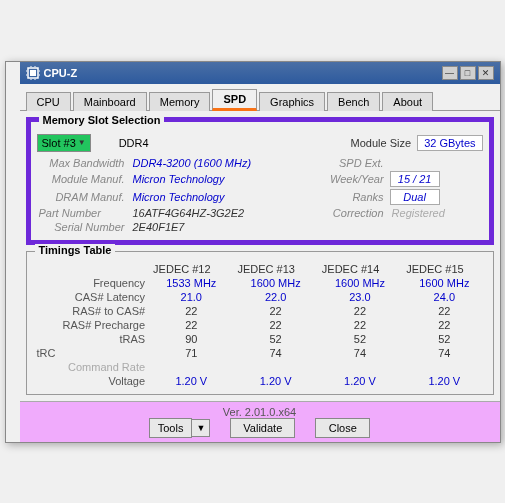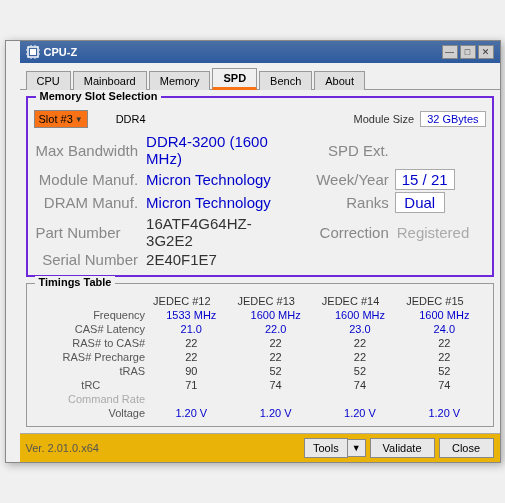"Graphics" div.tab { html: none -> <div>Graphics</div> }
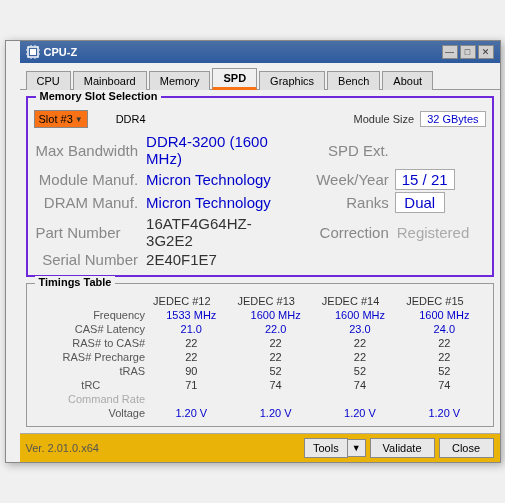"Memory Slot Selection" .group-box { border: 2px solid #6d28d9 -> 5px solid #6d28d9 }
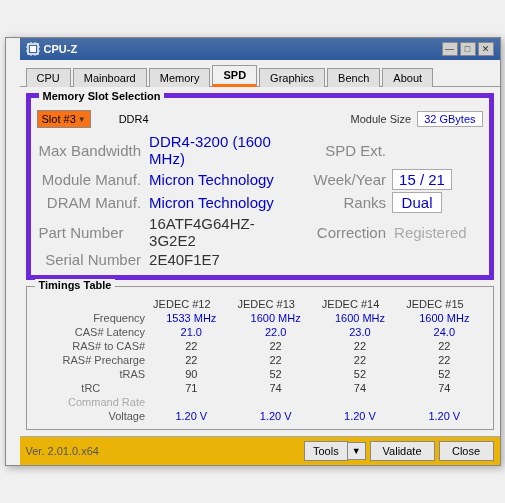"Slot #3" .slot-select { background: #f97316 -> #22c55e }
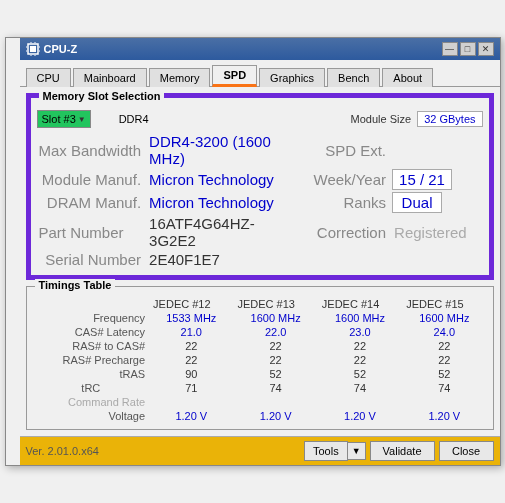"Max Bandwidth" table { font-size: 15px -> 11px; font-style: none -> italic }
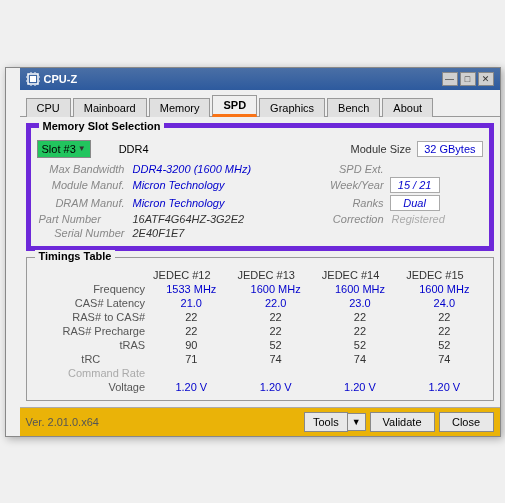"tRC" td { text-align: center -> left }
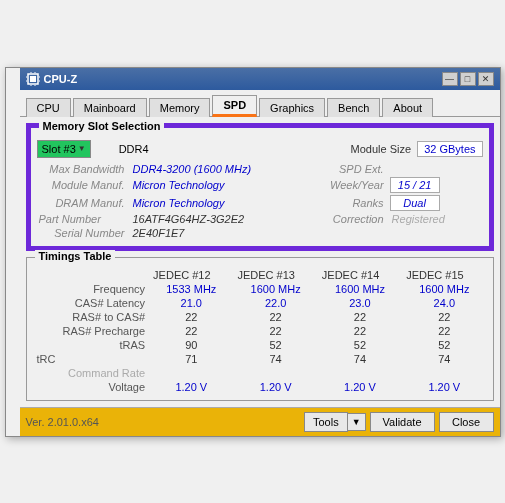"Ver. 2.01.0.x64" .bottom-bar { background: #eab308 -> #f0abfc; flex-direction: none -> column }
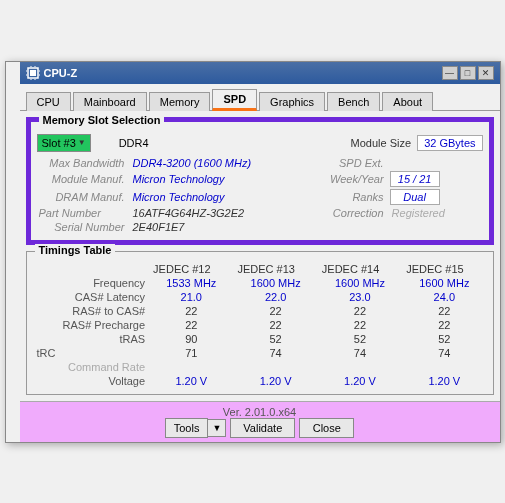"Tools" .bottom-btns { gap: 4px -> 20px }
